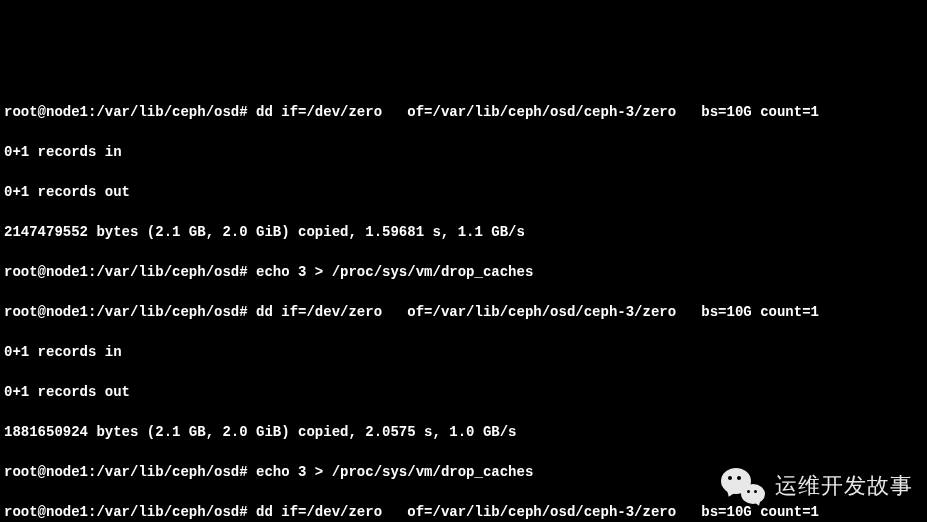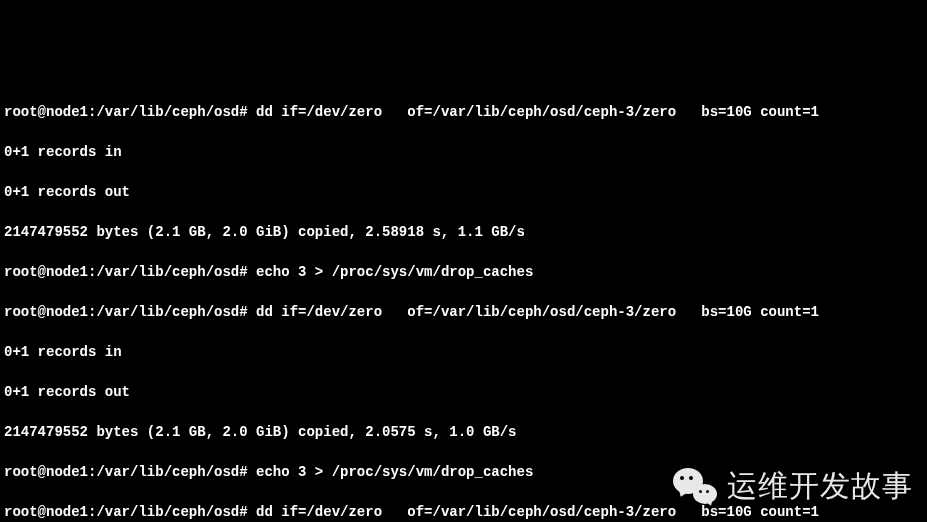"2147479552 bytes (2.1 GB, 2.0 GiB) copied, 2.58918" span.line { text: 2.58918 -> 1.59681 }
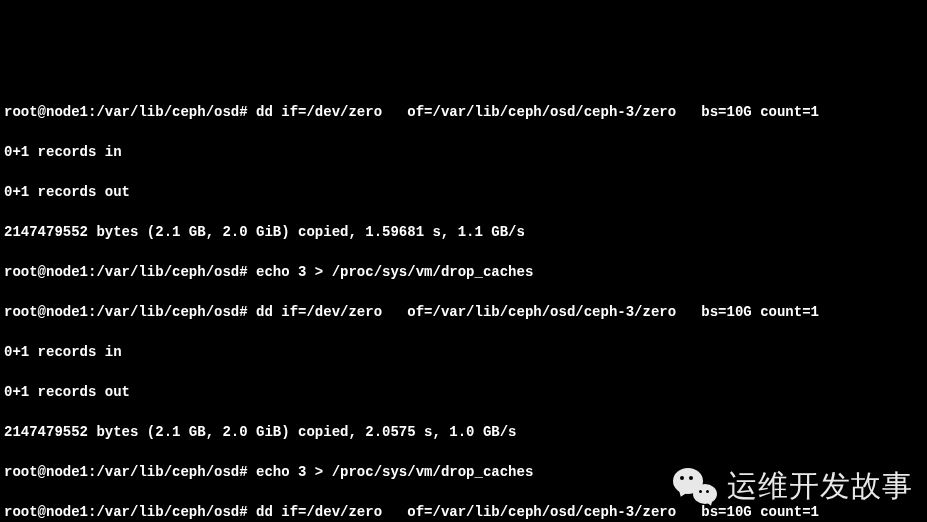"2147479552 bytes (2.1 GB, 2.0 GiB) copied, 2.0575" span.line { text: 2147479552 -> 1881650924 }
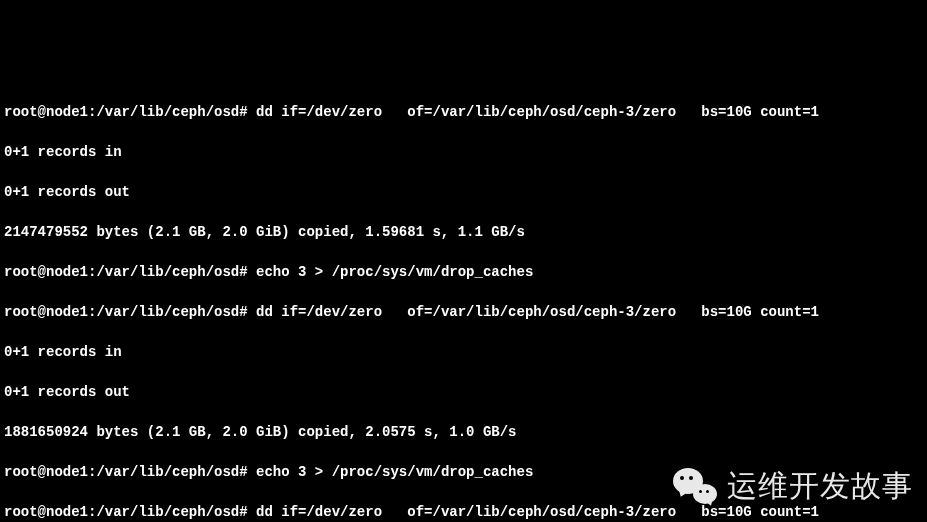"运维开发故事" .watermark { font-size: 30px -> 22px }
